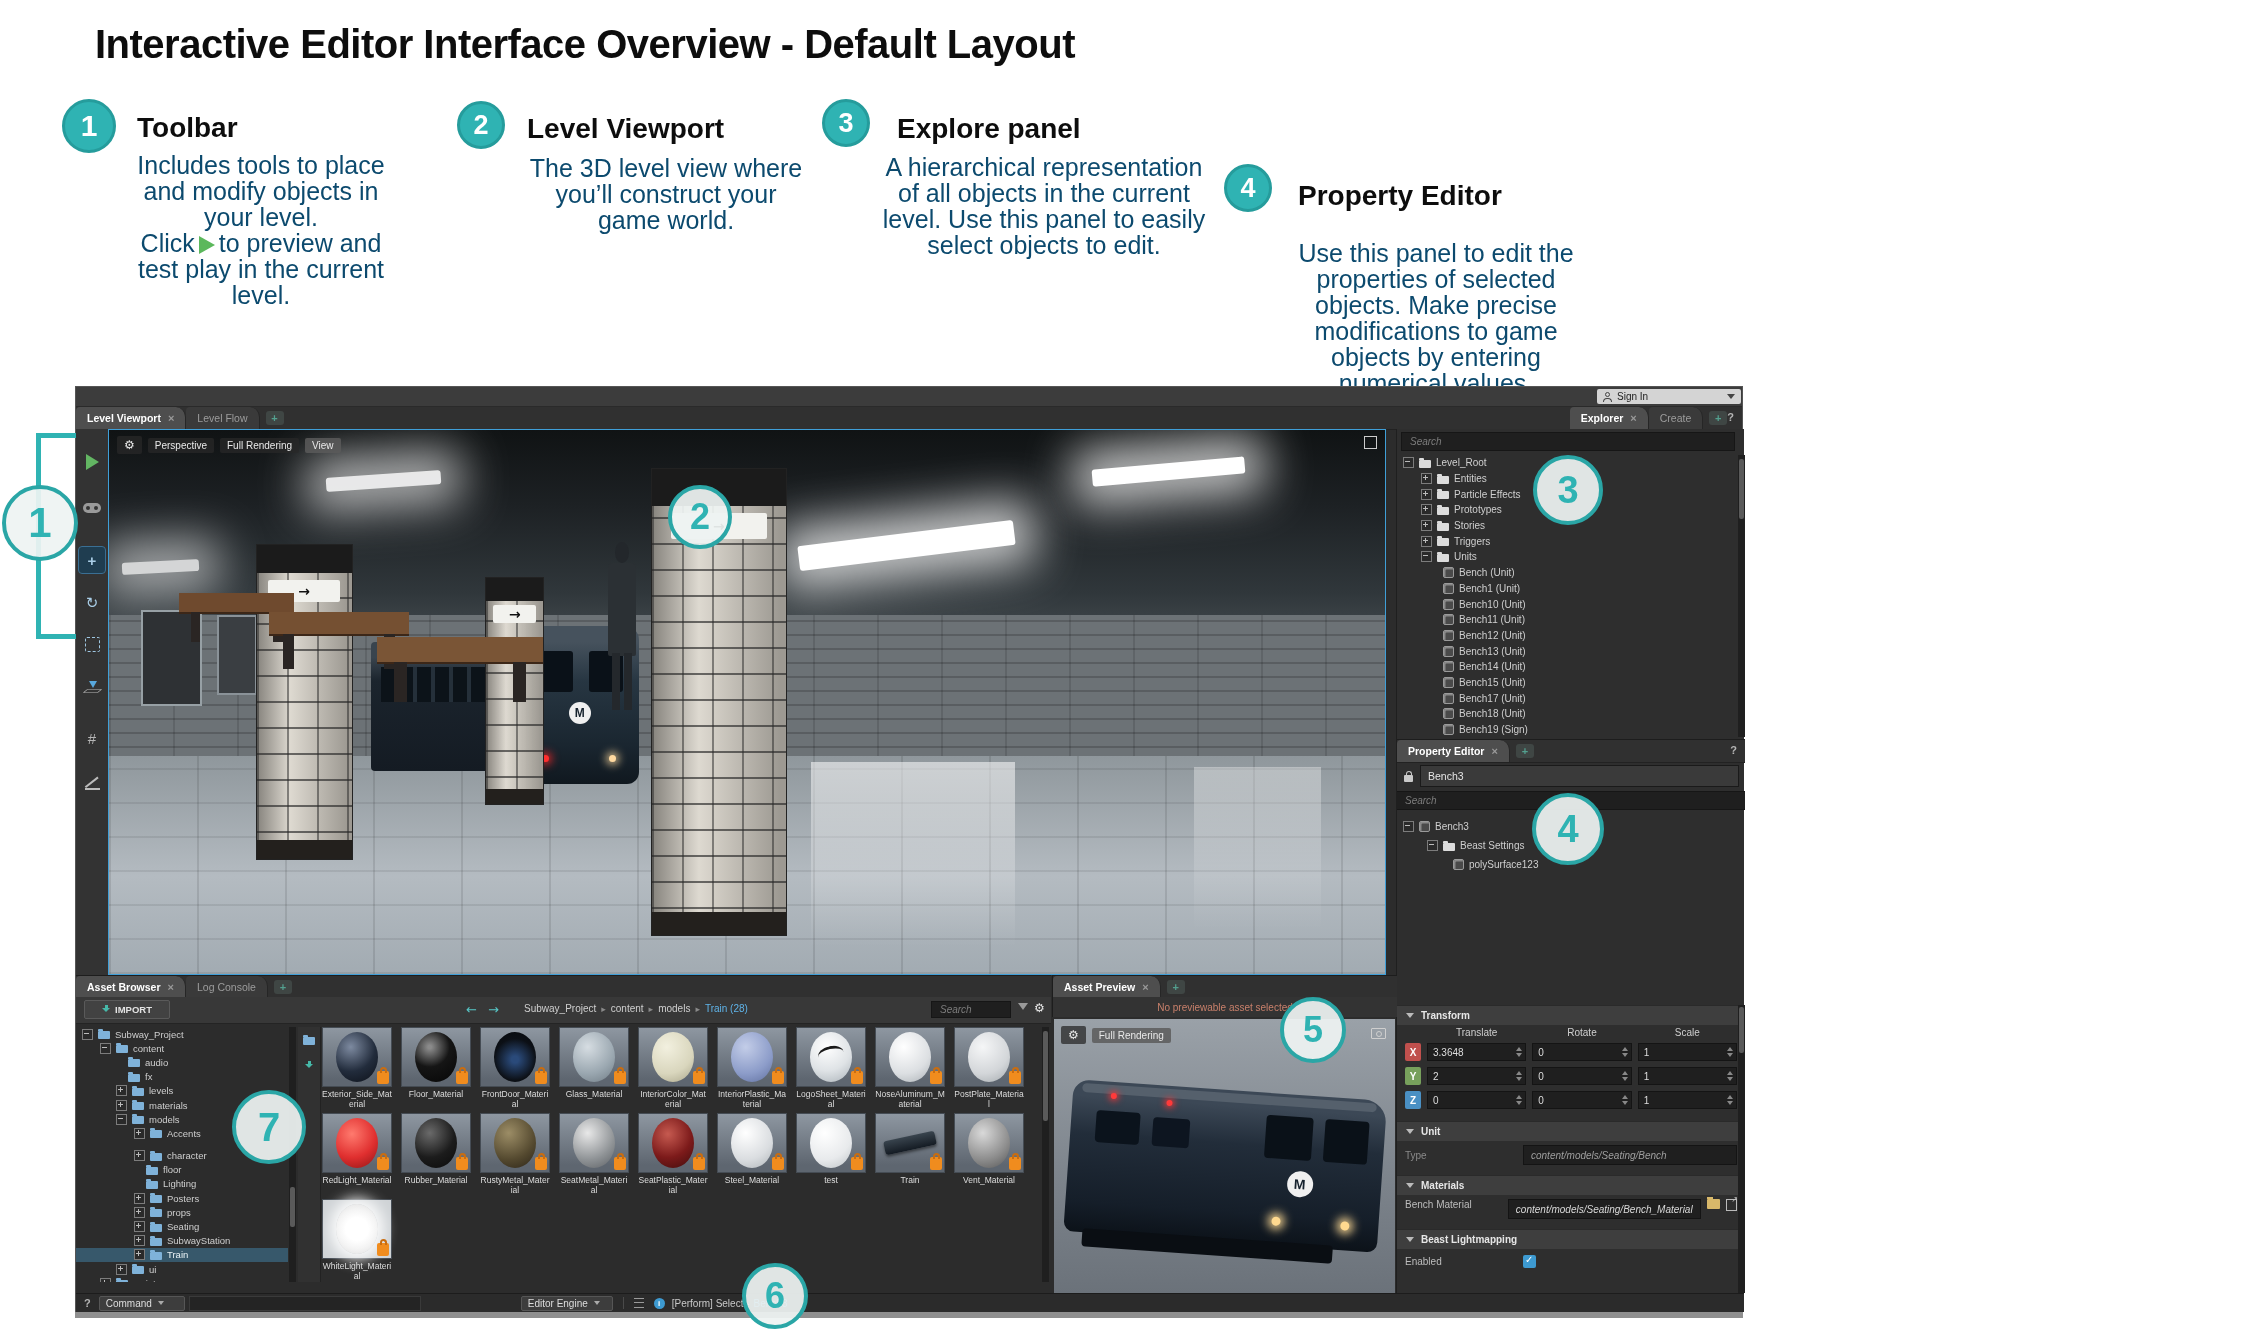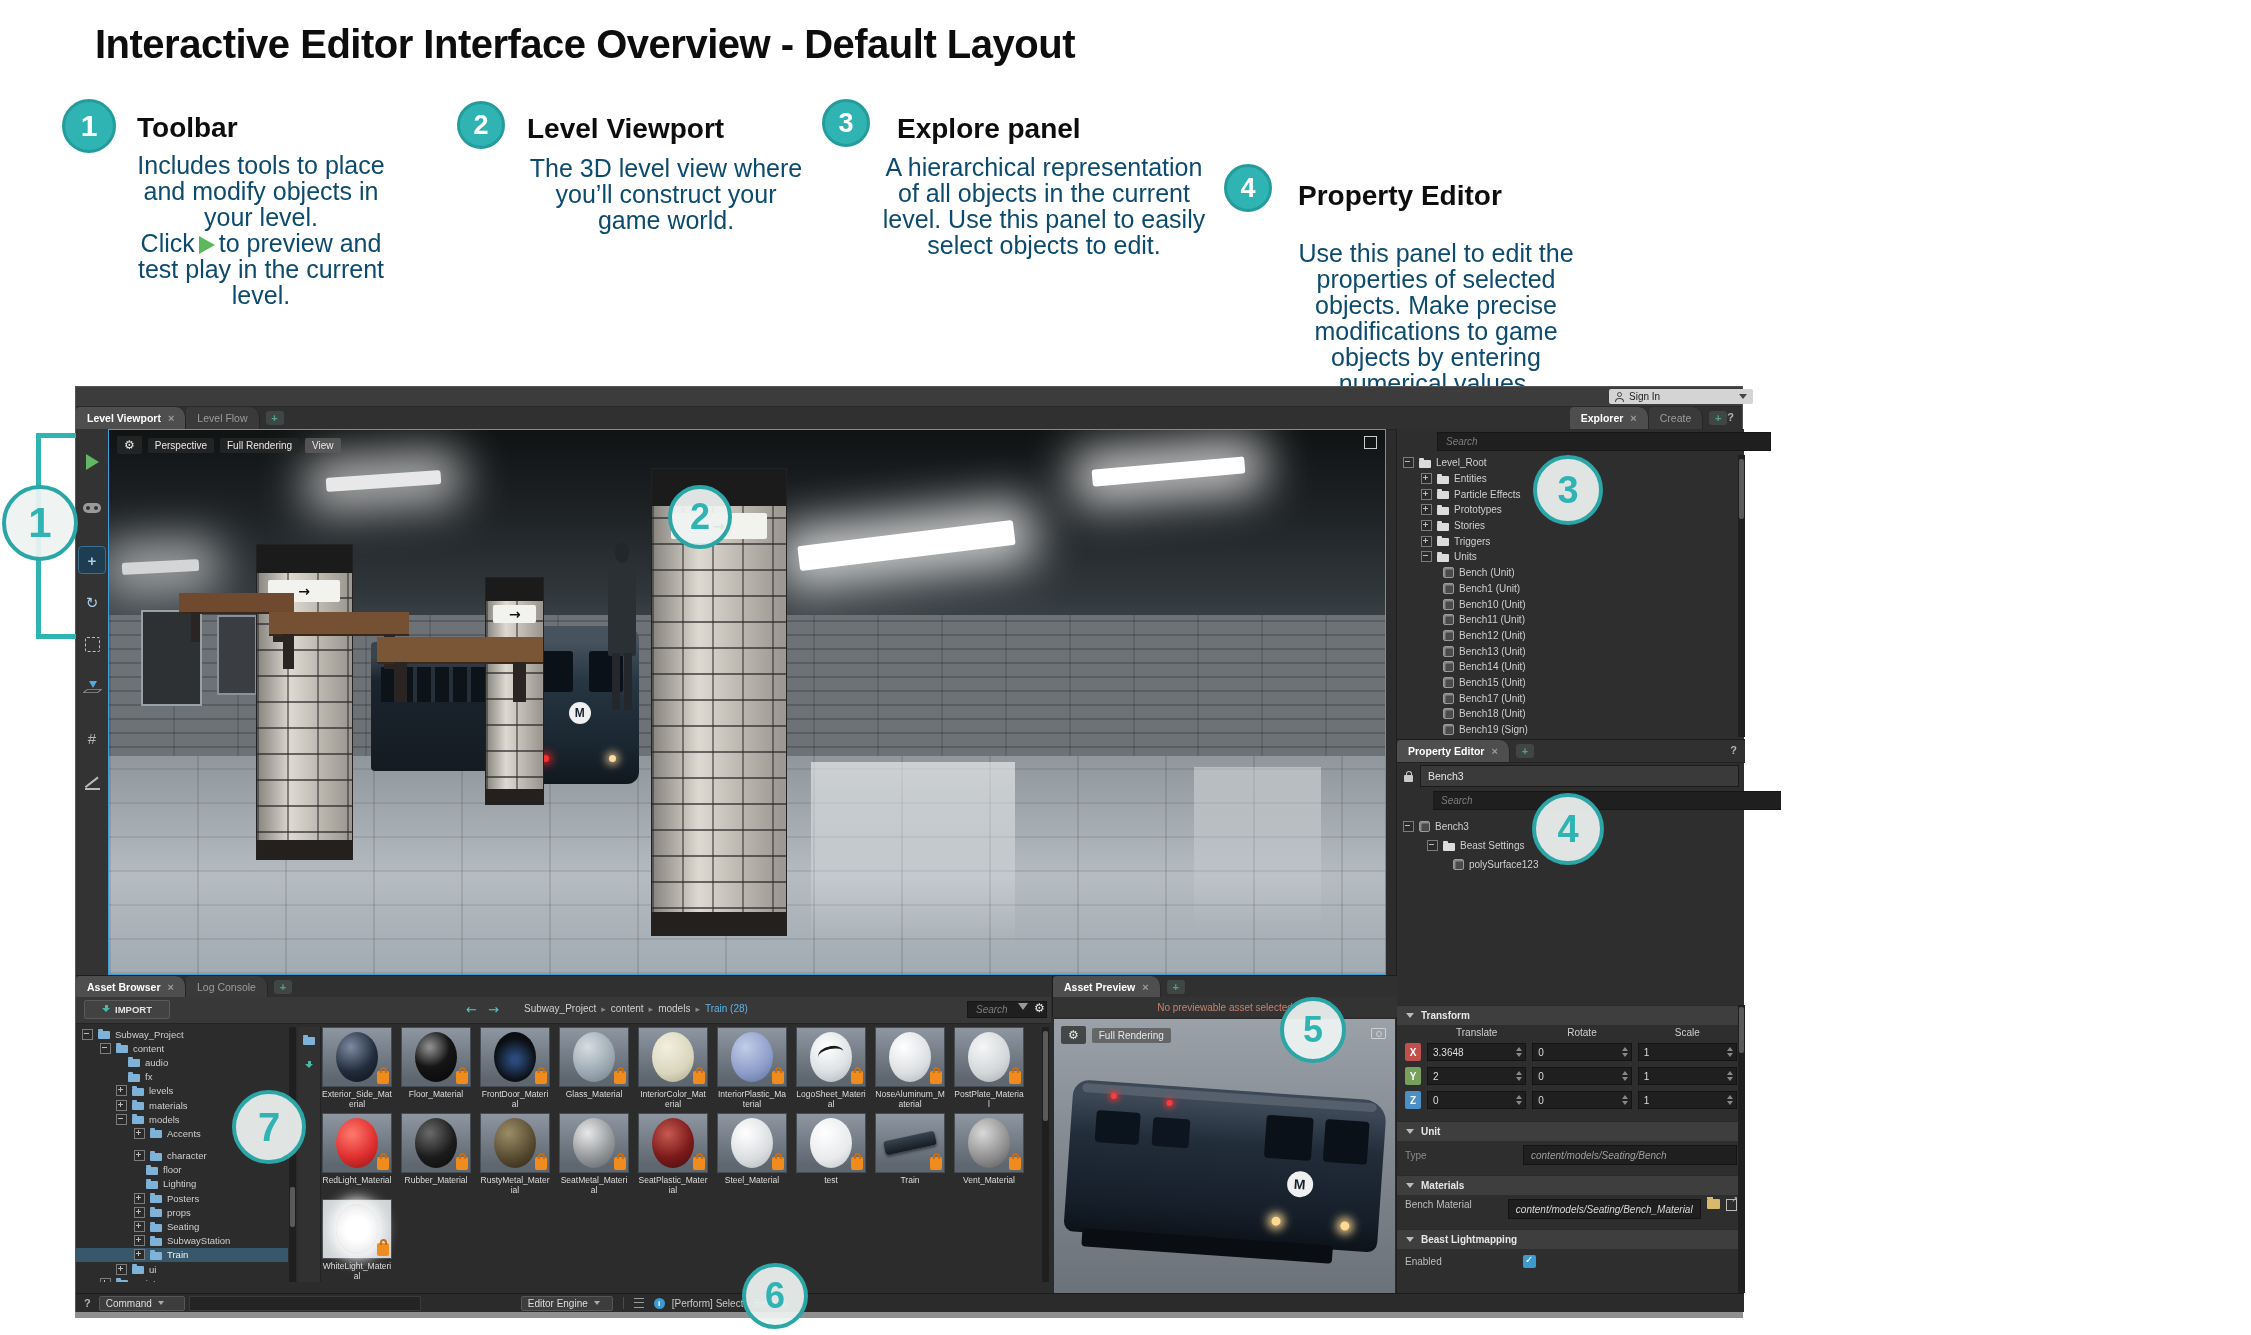"Sign In" .signin { margin-left: 12px -> none }
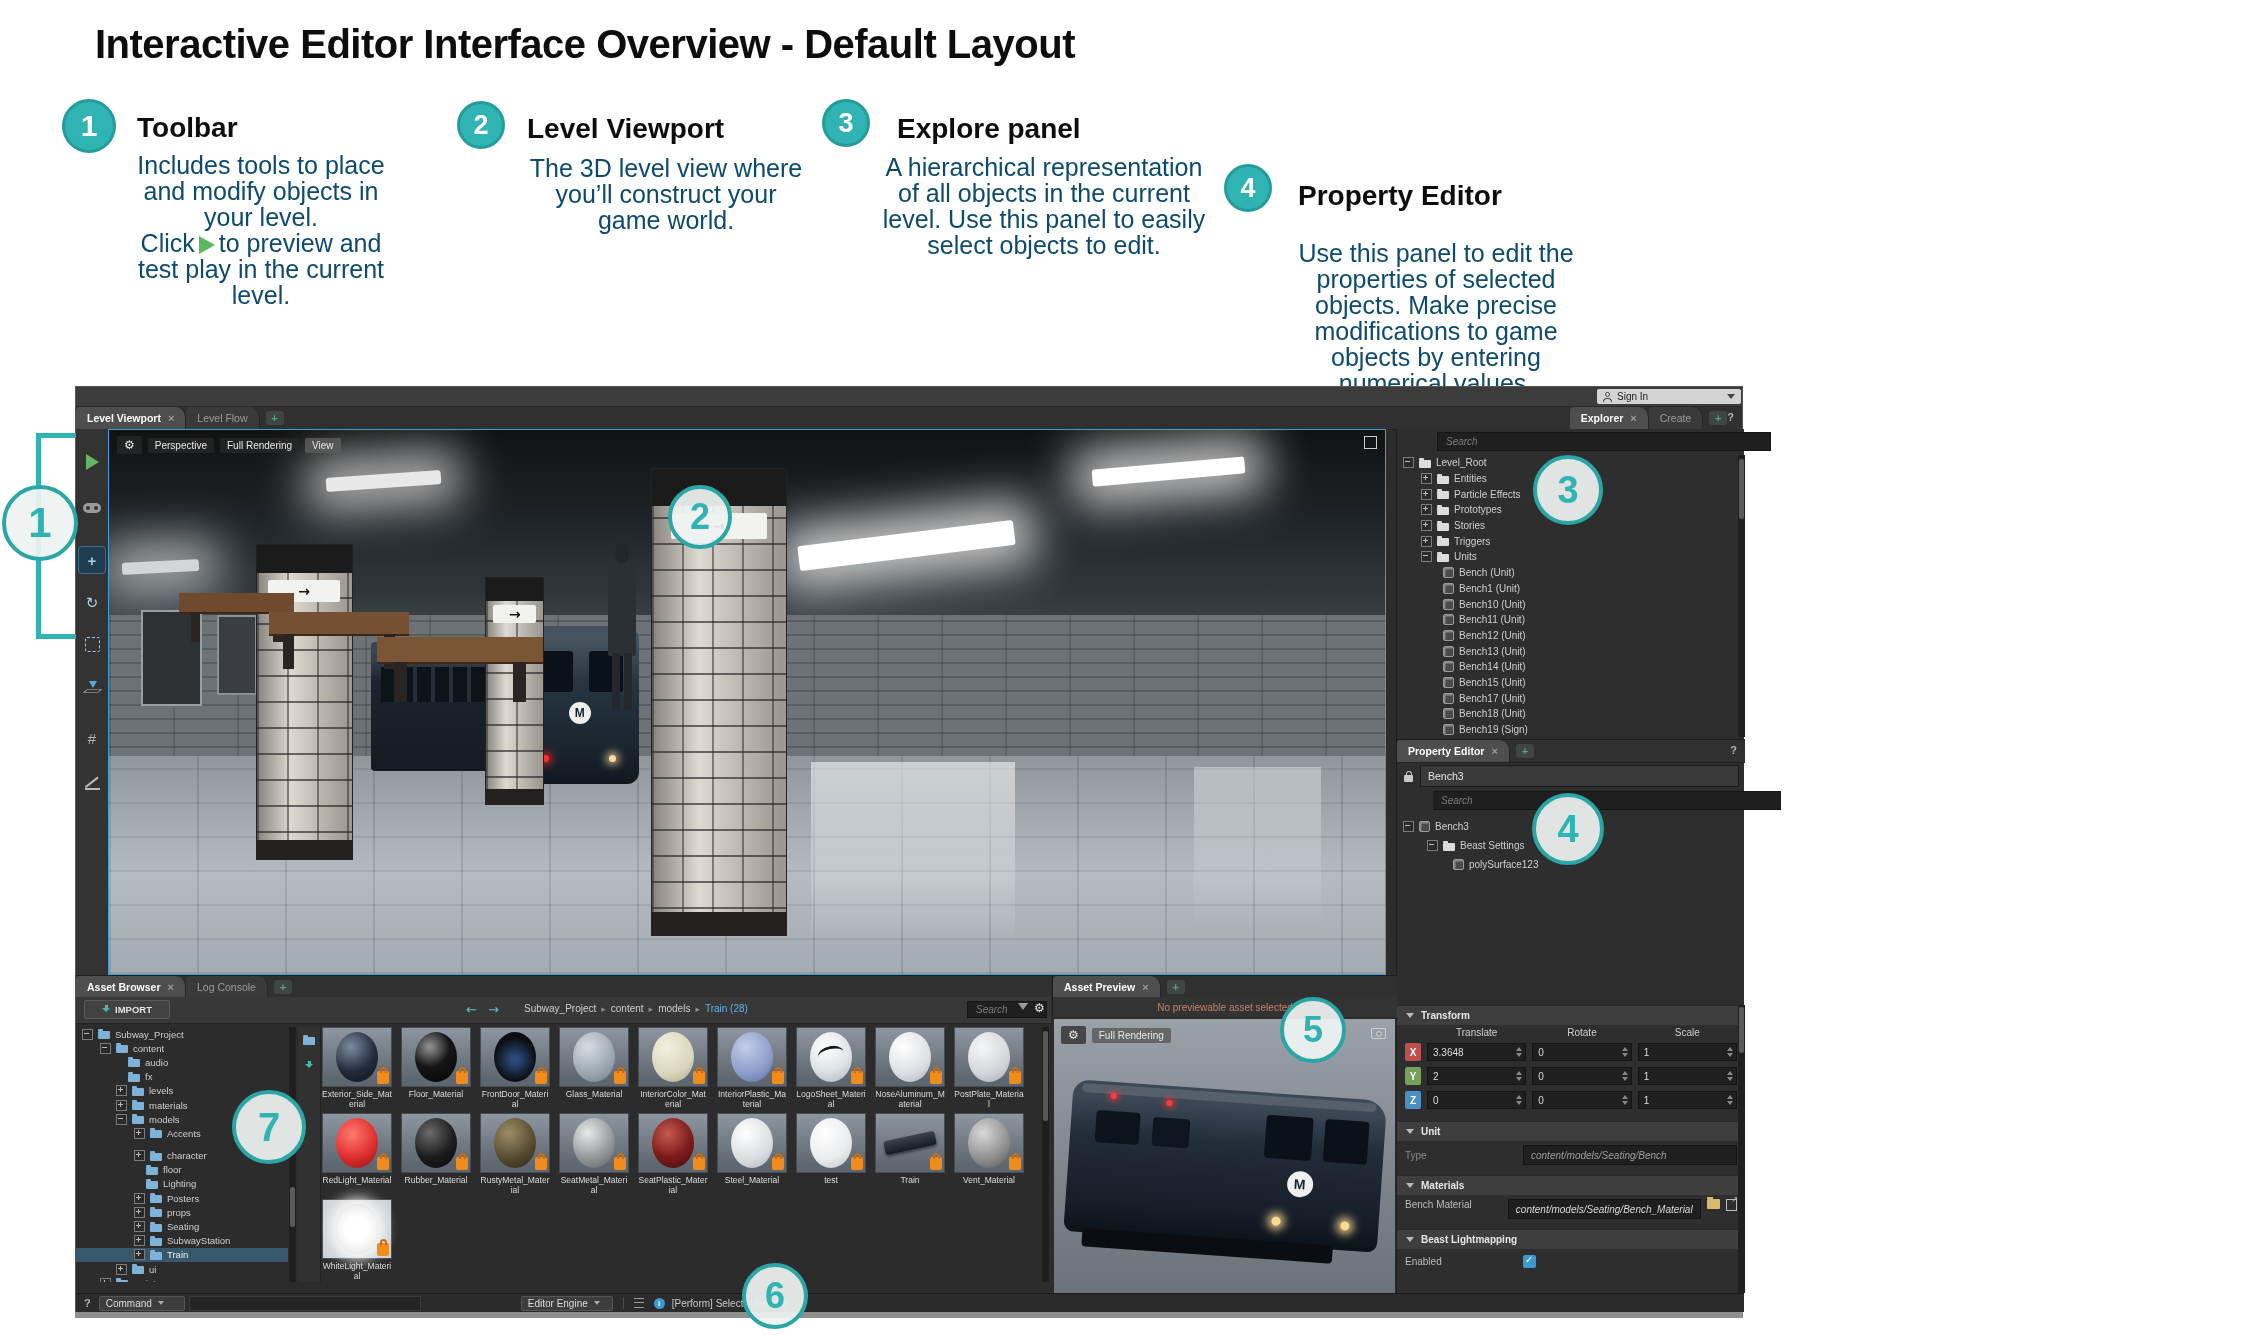"Search" .searchfield { margin-left: 36px -> none }
